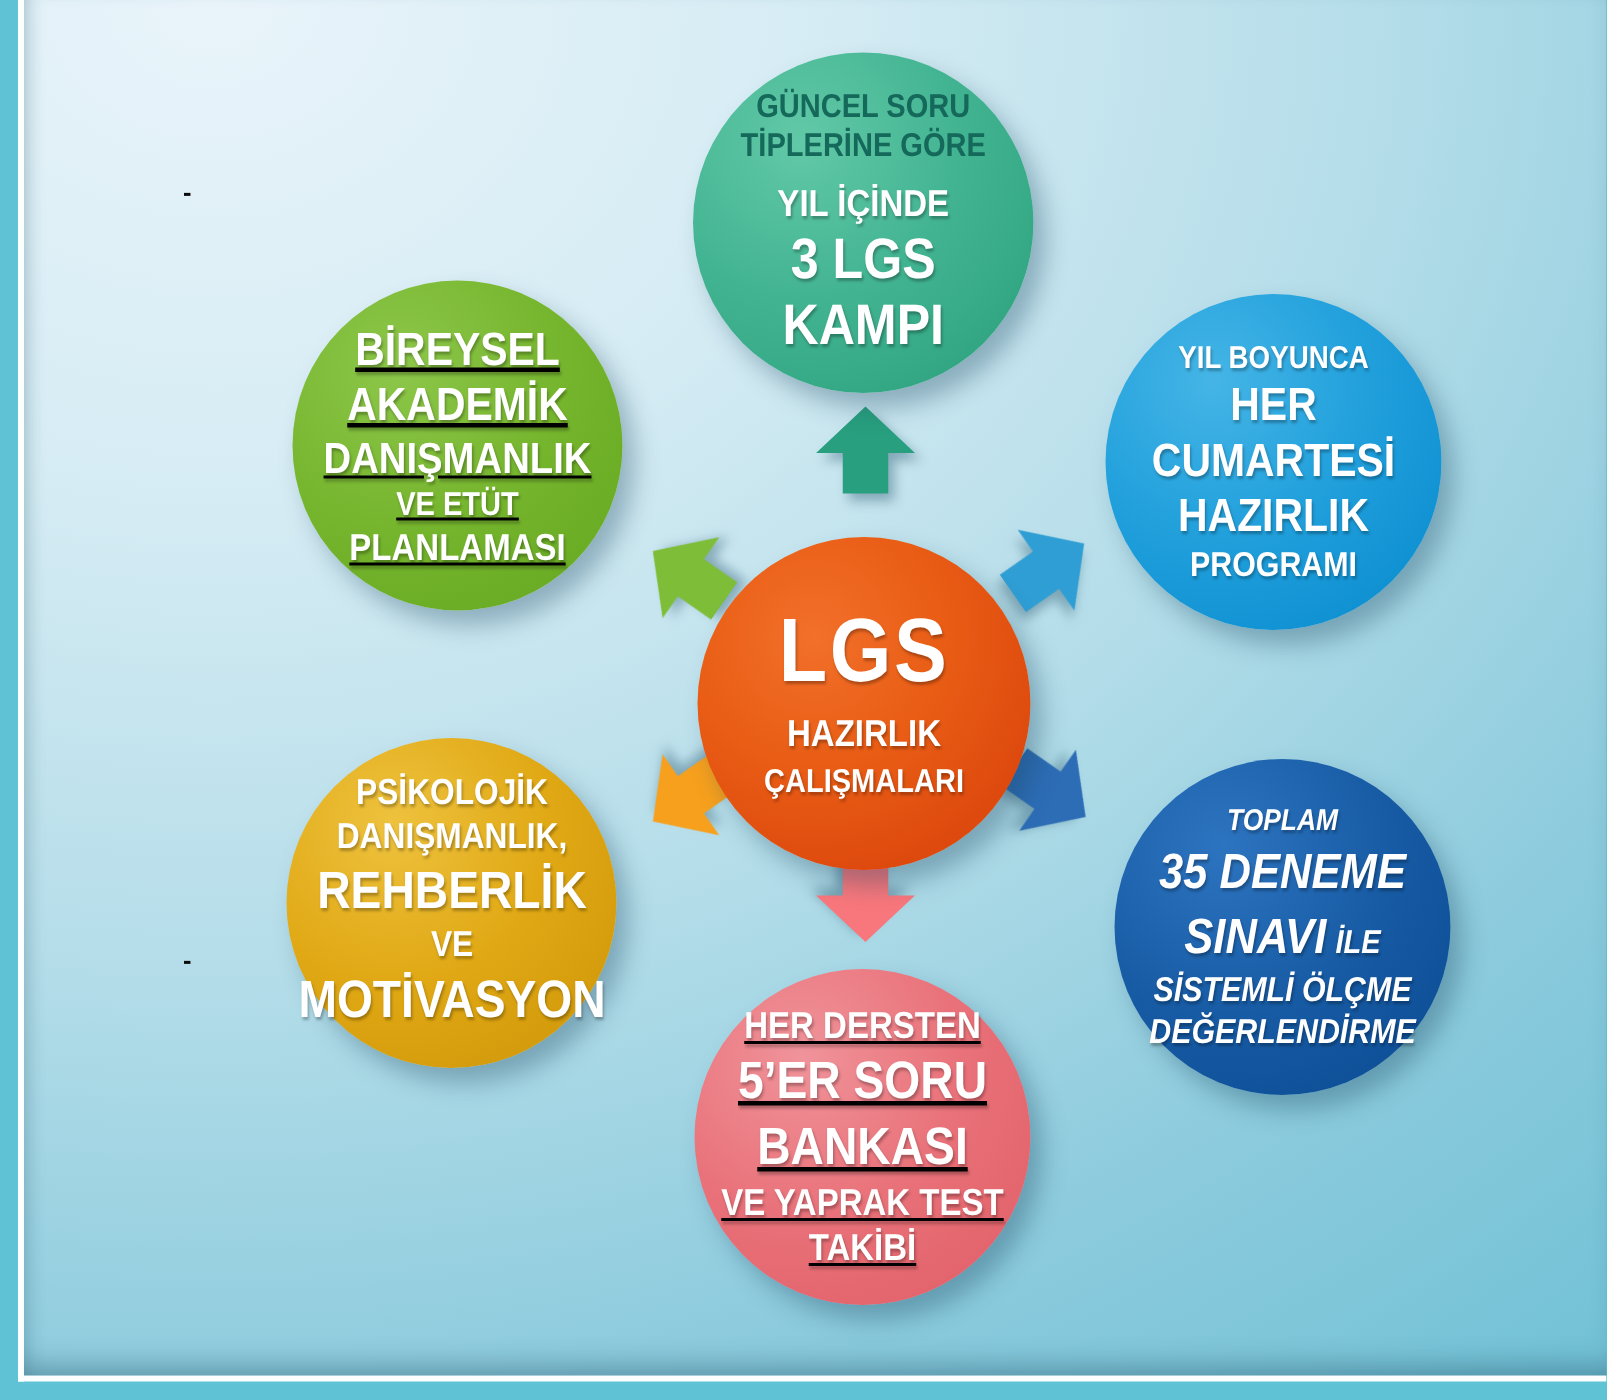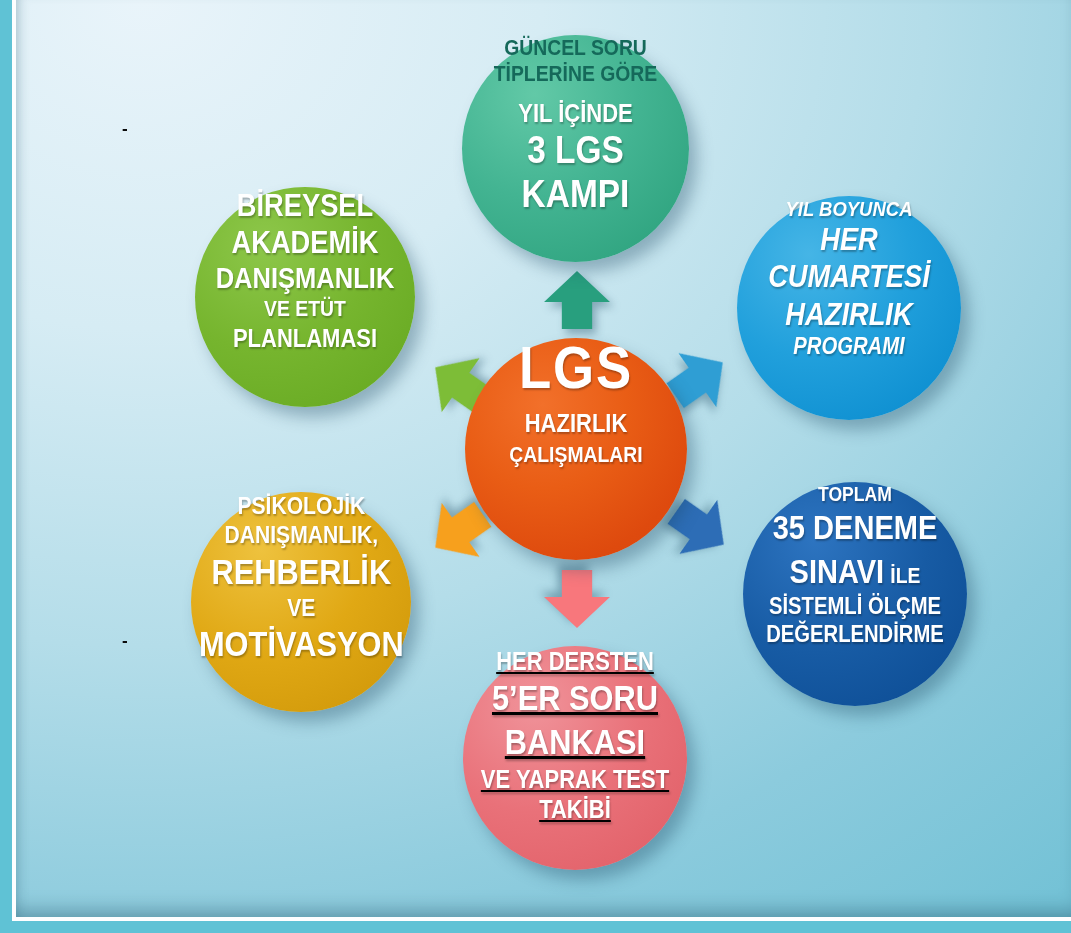"GÜNCEL SORU" .circle { align-items: flex-start -> center }
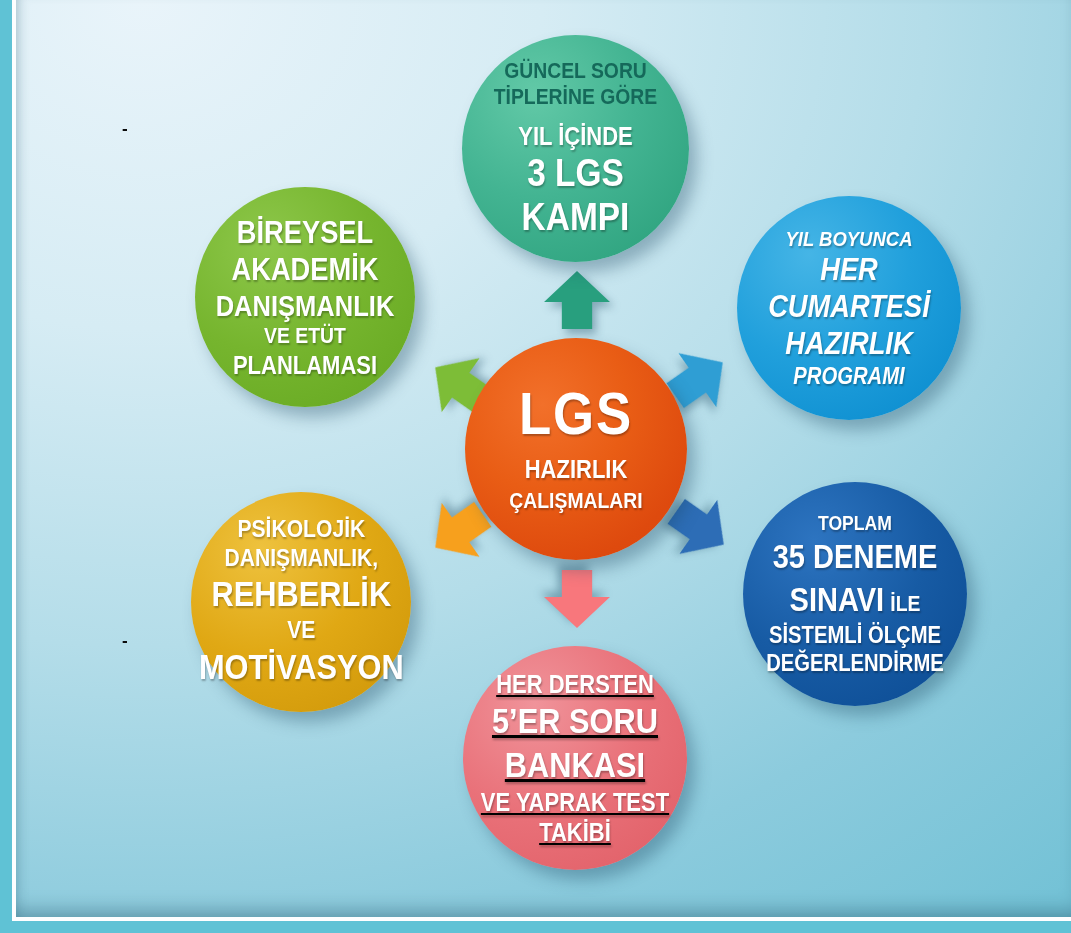"BİREYSEL" .c-top-left { text-decoration: none -> underline }
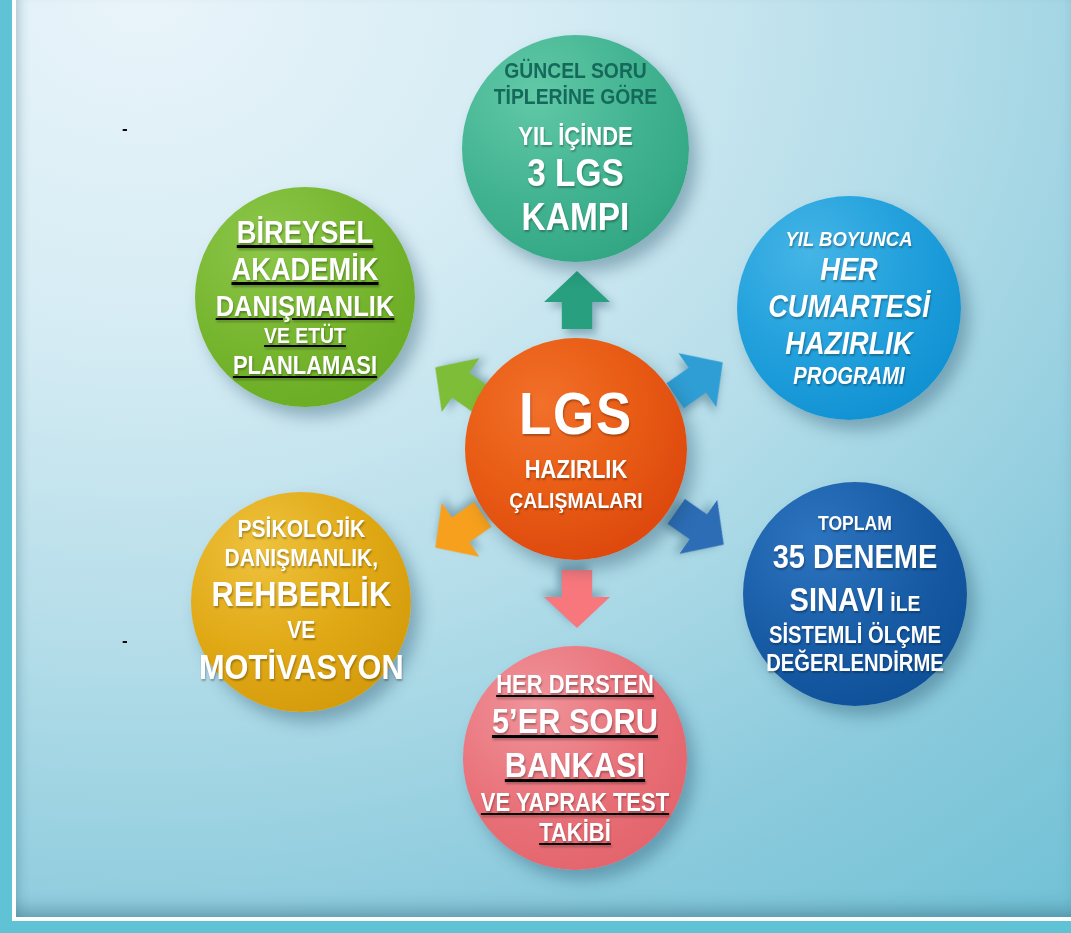"YIL BOYUNCA" .pos-top-right { font-style: italic -> none }
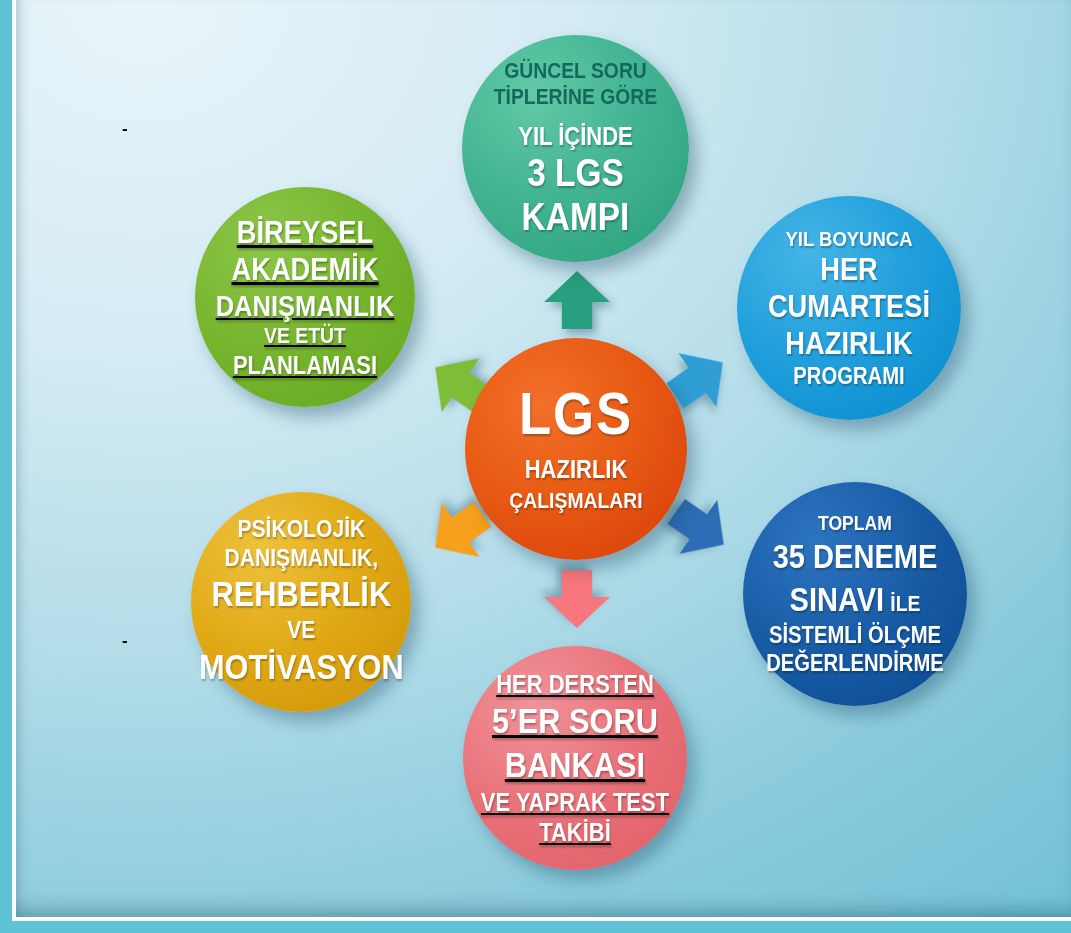"LGS" .pos-center { top: 338px -> 358px }
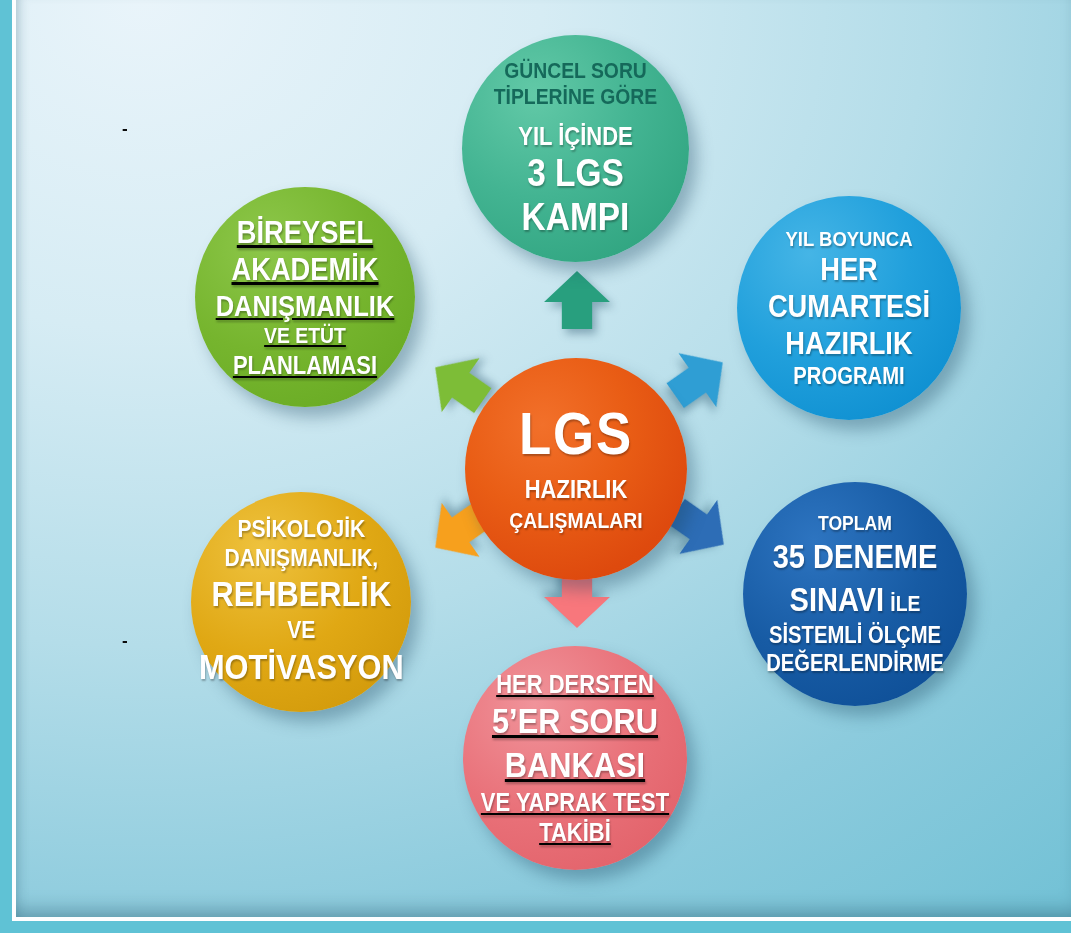"TOPLAM" .pos-bottom-right { font-style: none -> italic; top: 482px -> 506px }
